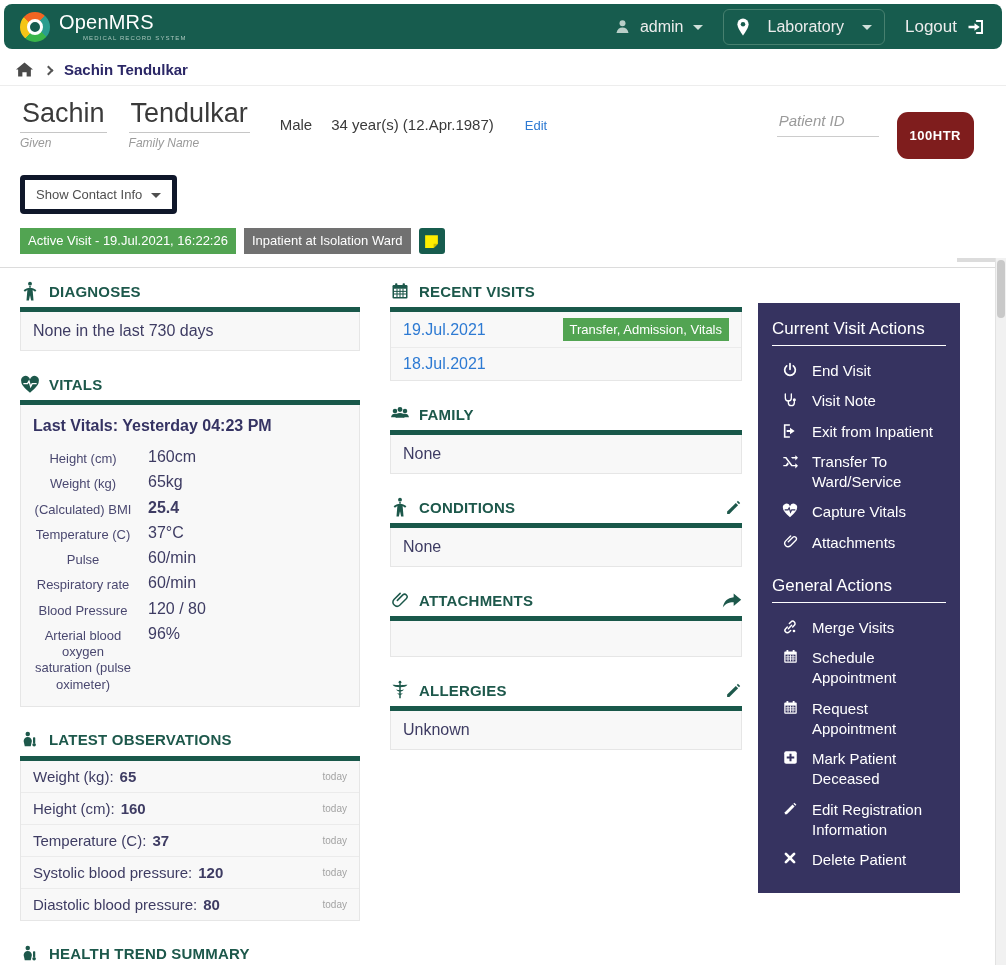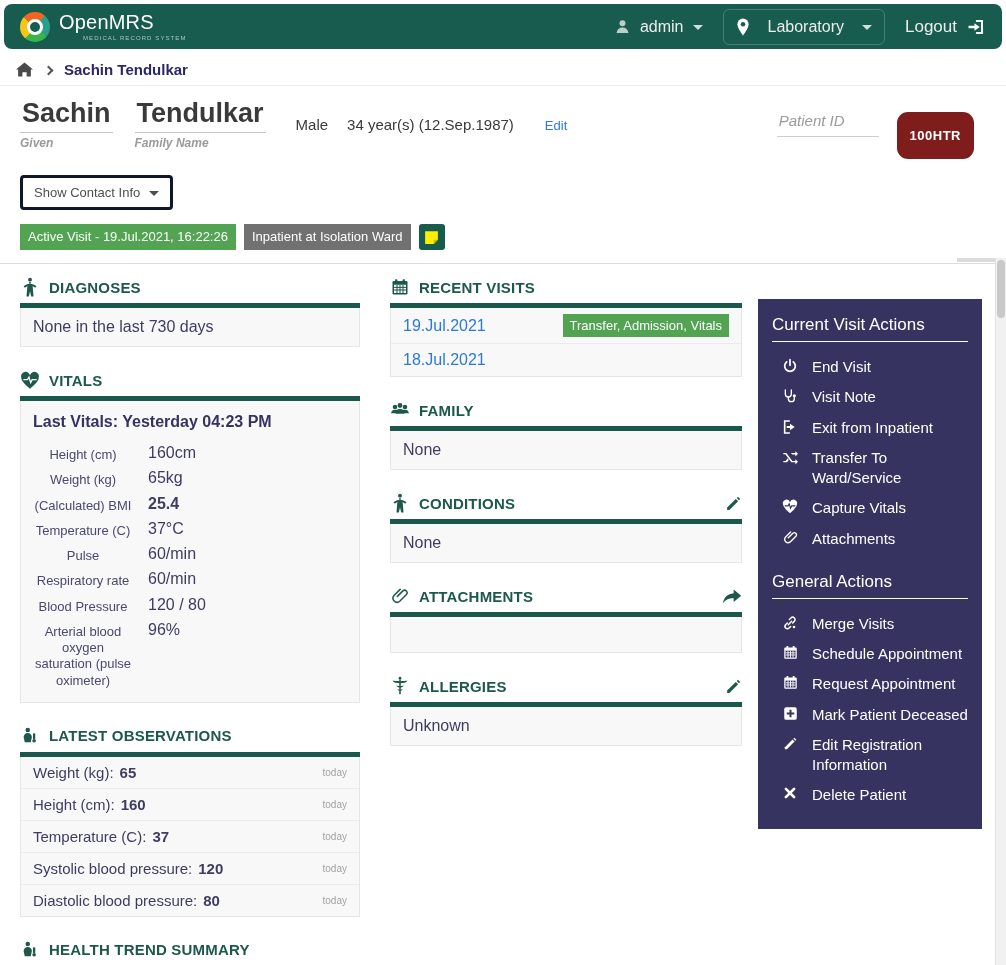"Sachin" .name-cell { font-weight: bold -> none }
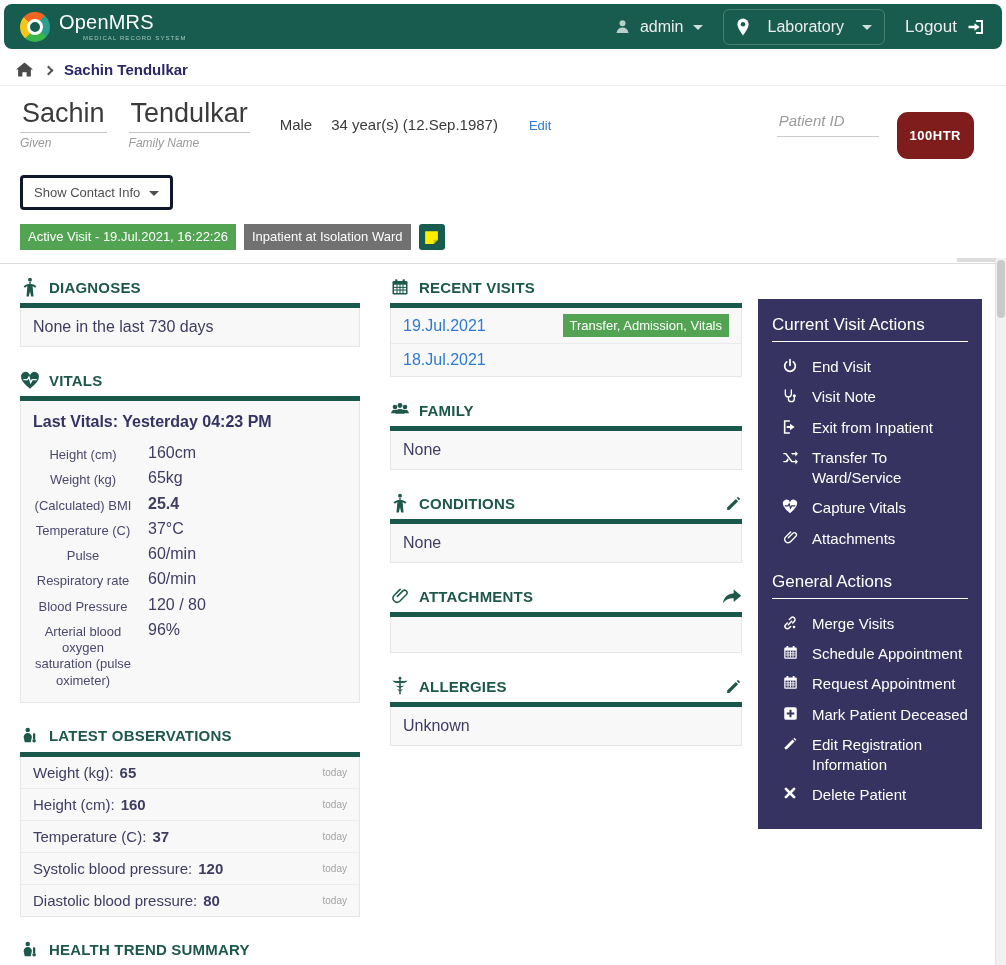"34 year(s) (12.Sep.1987)" span { text: 12.Sep.1987 -> 12.Apr.1987 }
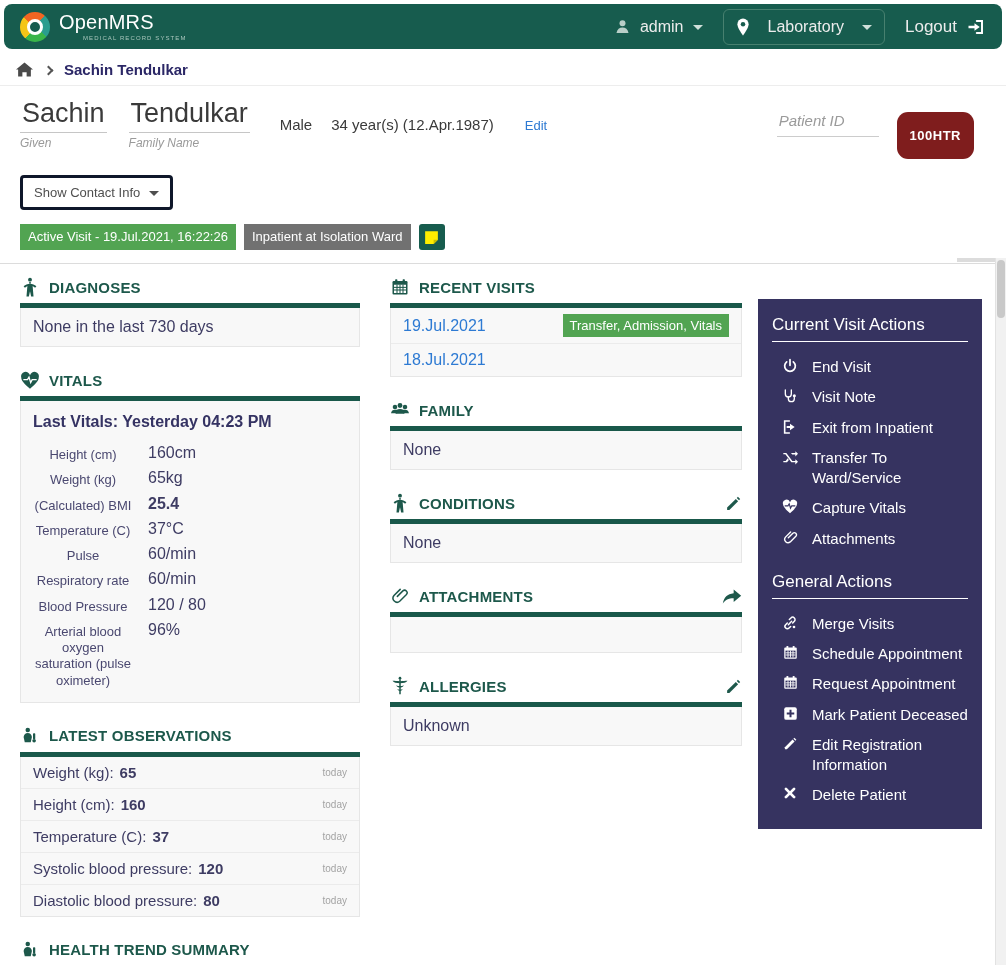"Show Contact Info" .contact-btn { border: 3px solid #0f172a -> 5px solid #0f172a }
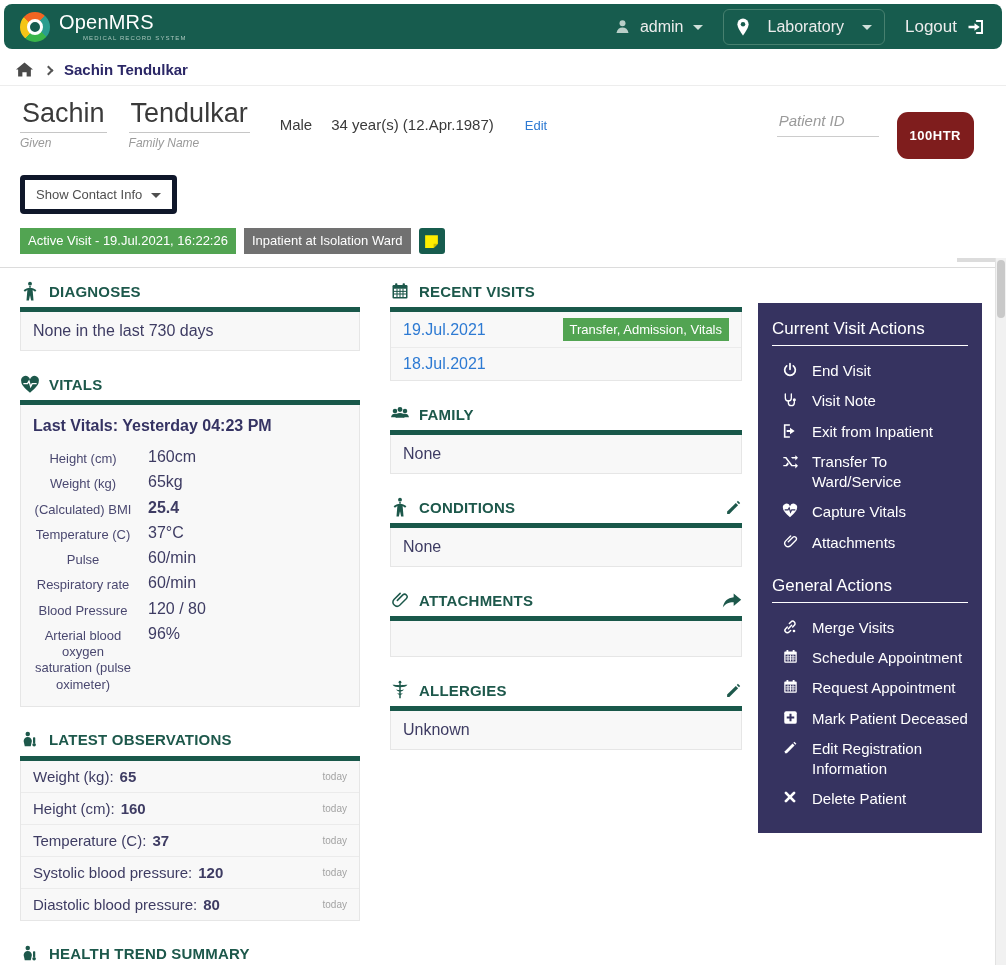"Current Visit Actions" .col-right { width: 224px -> 202px }
